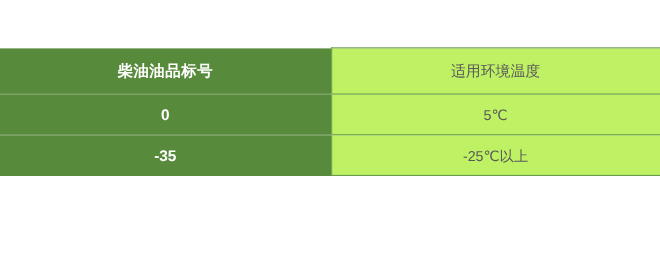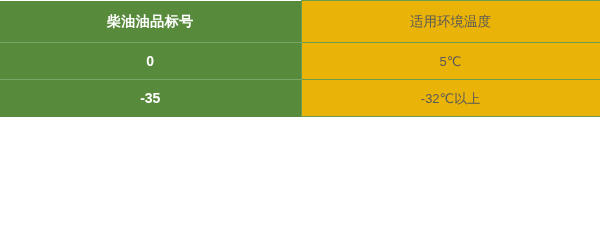"柴油油品标号" .table-wrap { margin-top: none -> 43px }
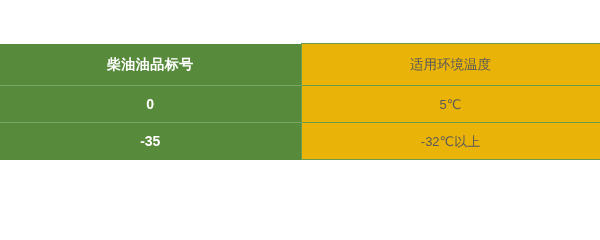"适用环境温度" .cell-temp { background: #eab308 -> #bef264 }
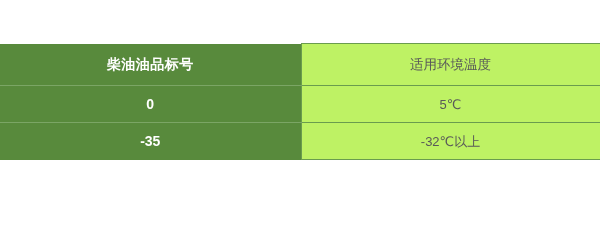"-32℃以上" span.cell-inner { text: -32 -> -25 }
